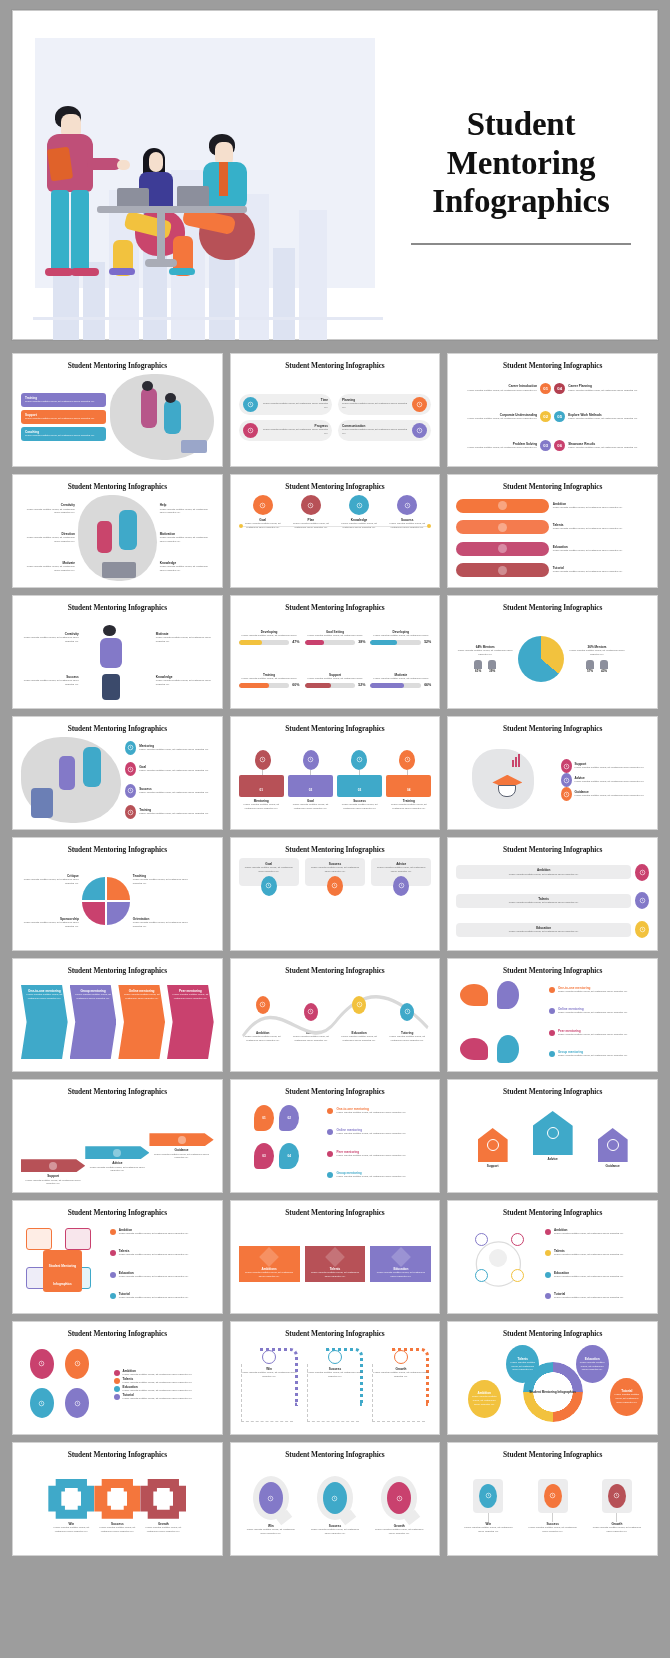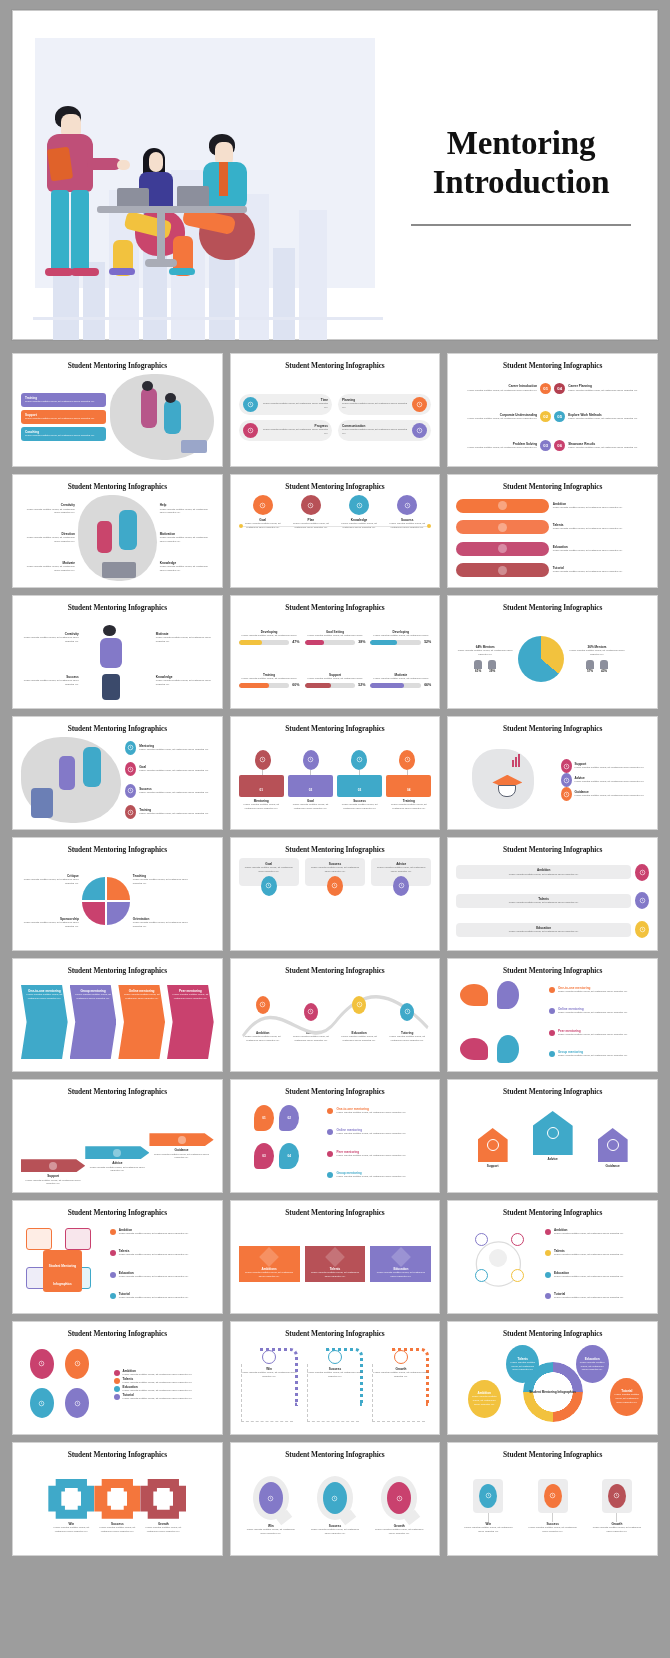"Student" div { html: none -> <div>Student</div> }
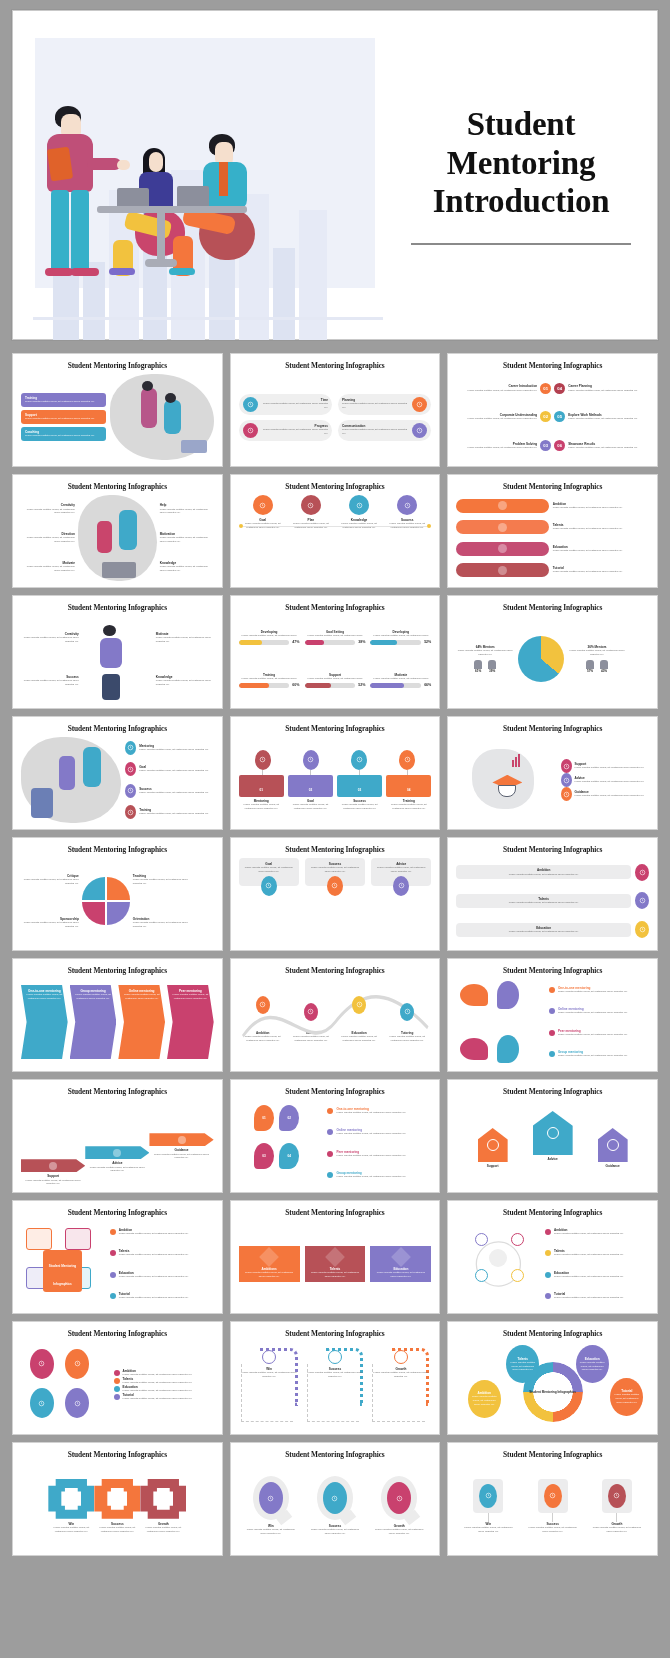"Introduction" div { text: Introduction -> Infographics }
